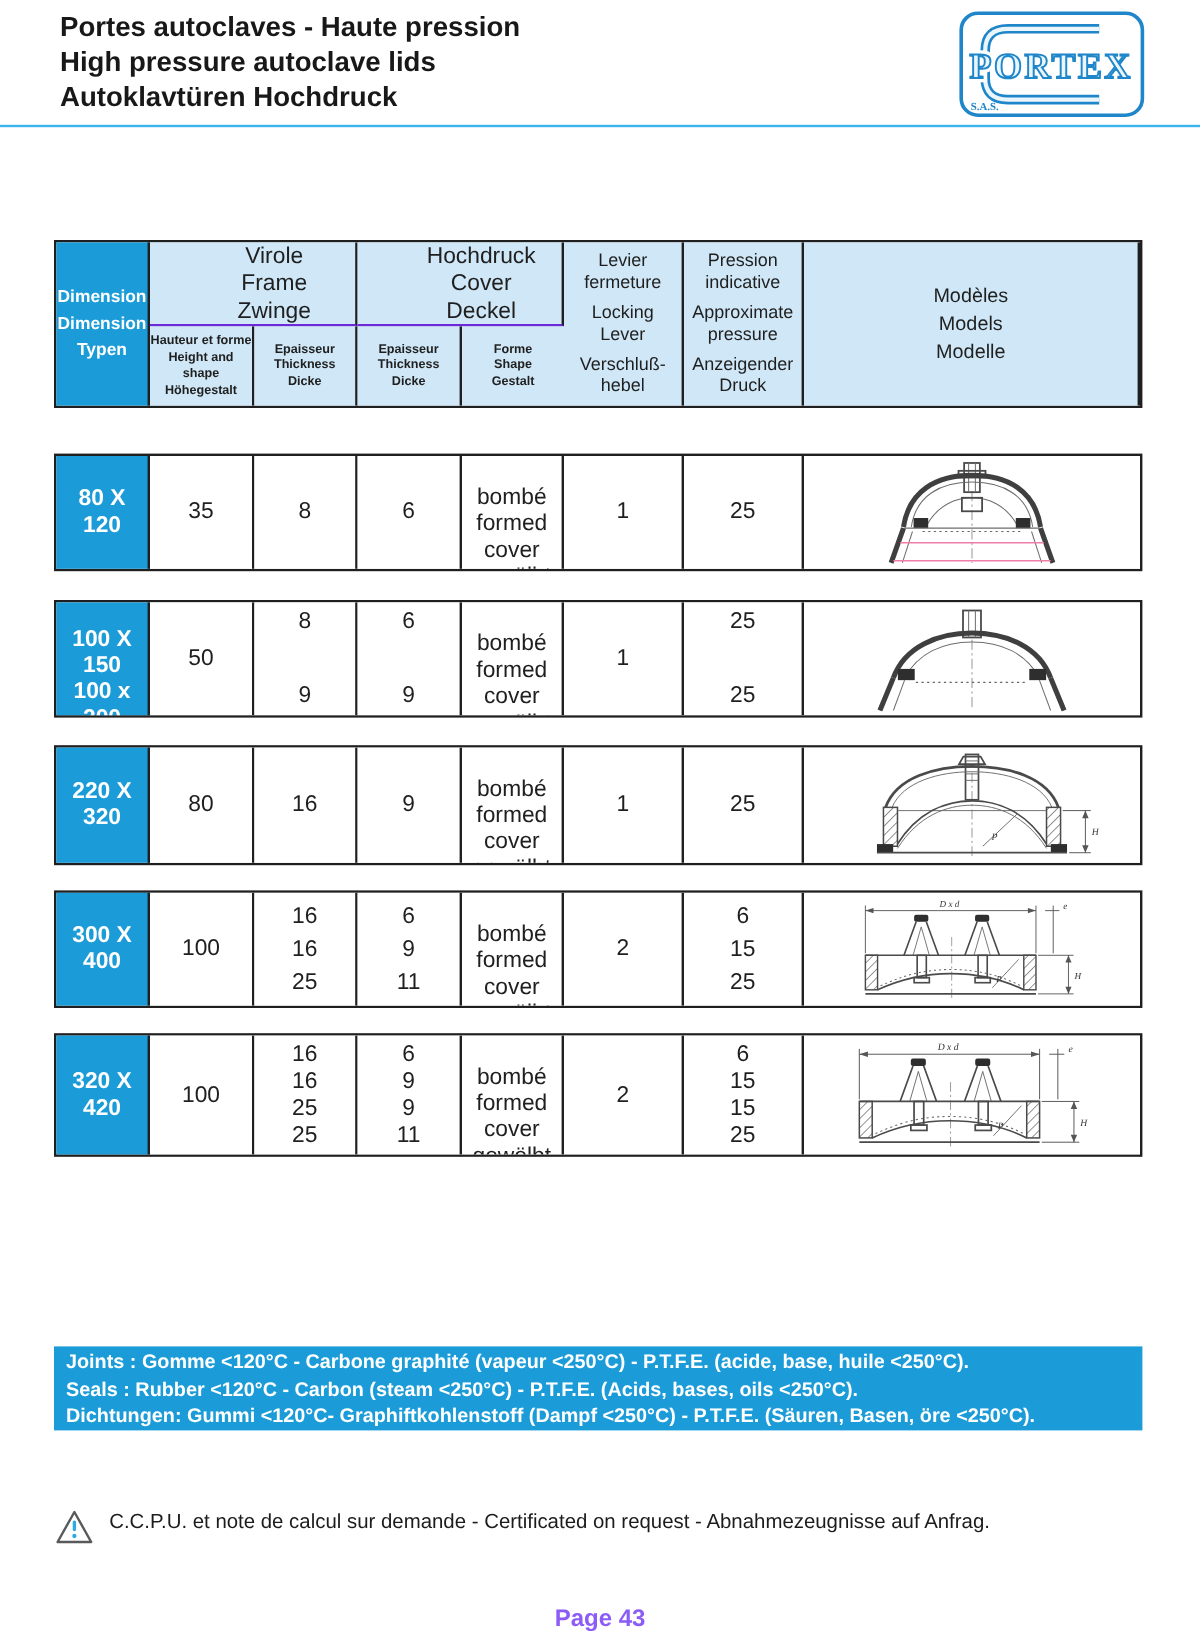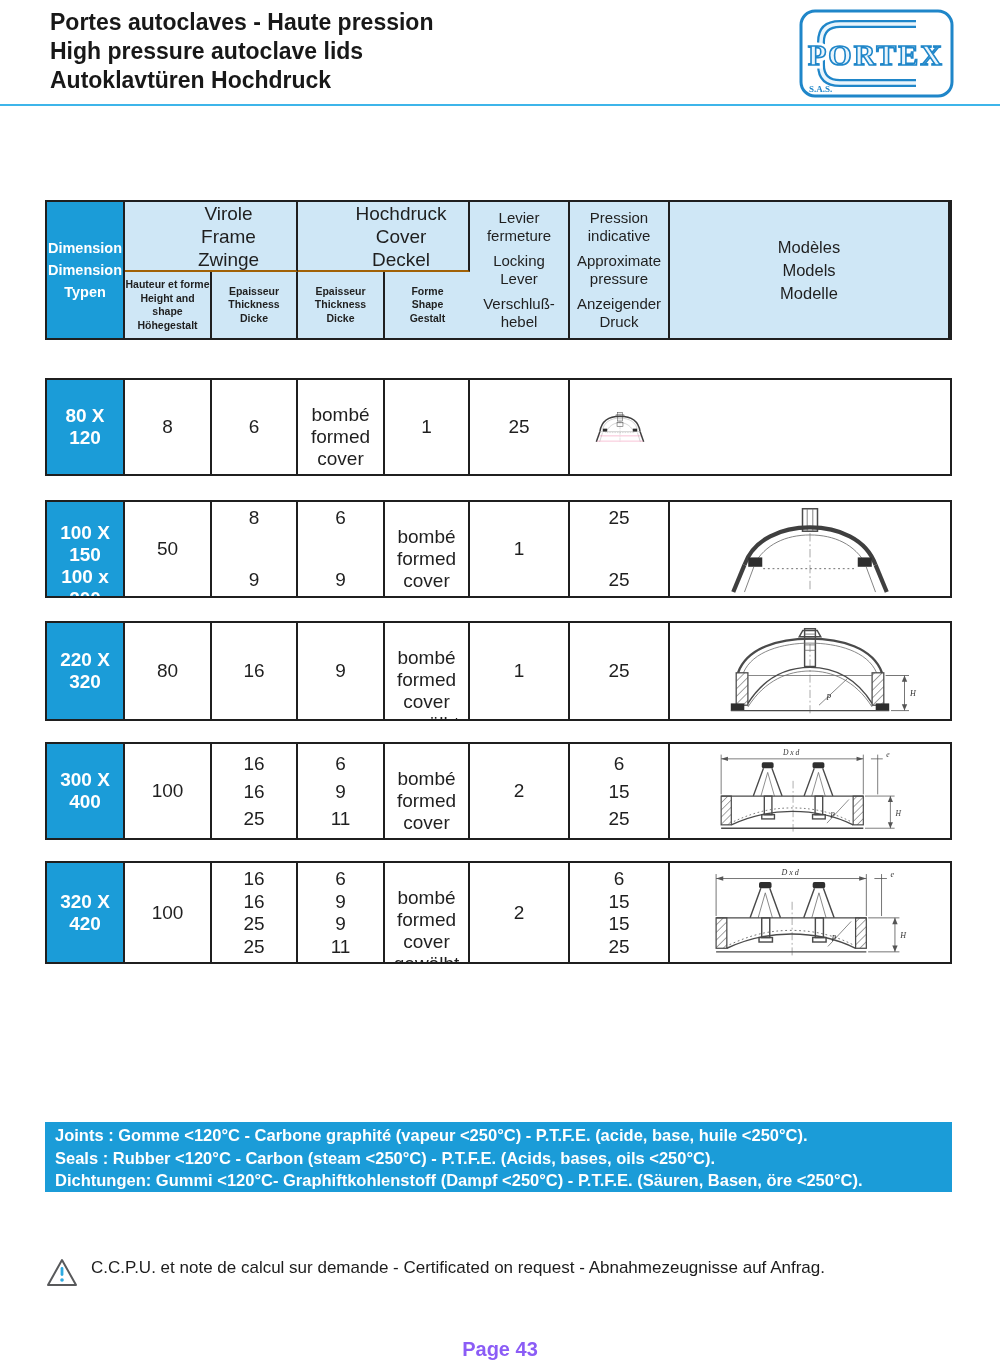"Virole" .h-group { border-bottom: 2px solid #a16207 -> 2px solid #6d28d9 }
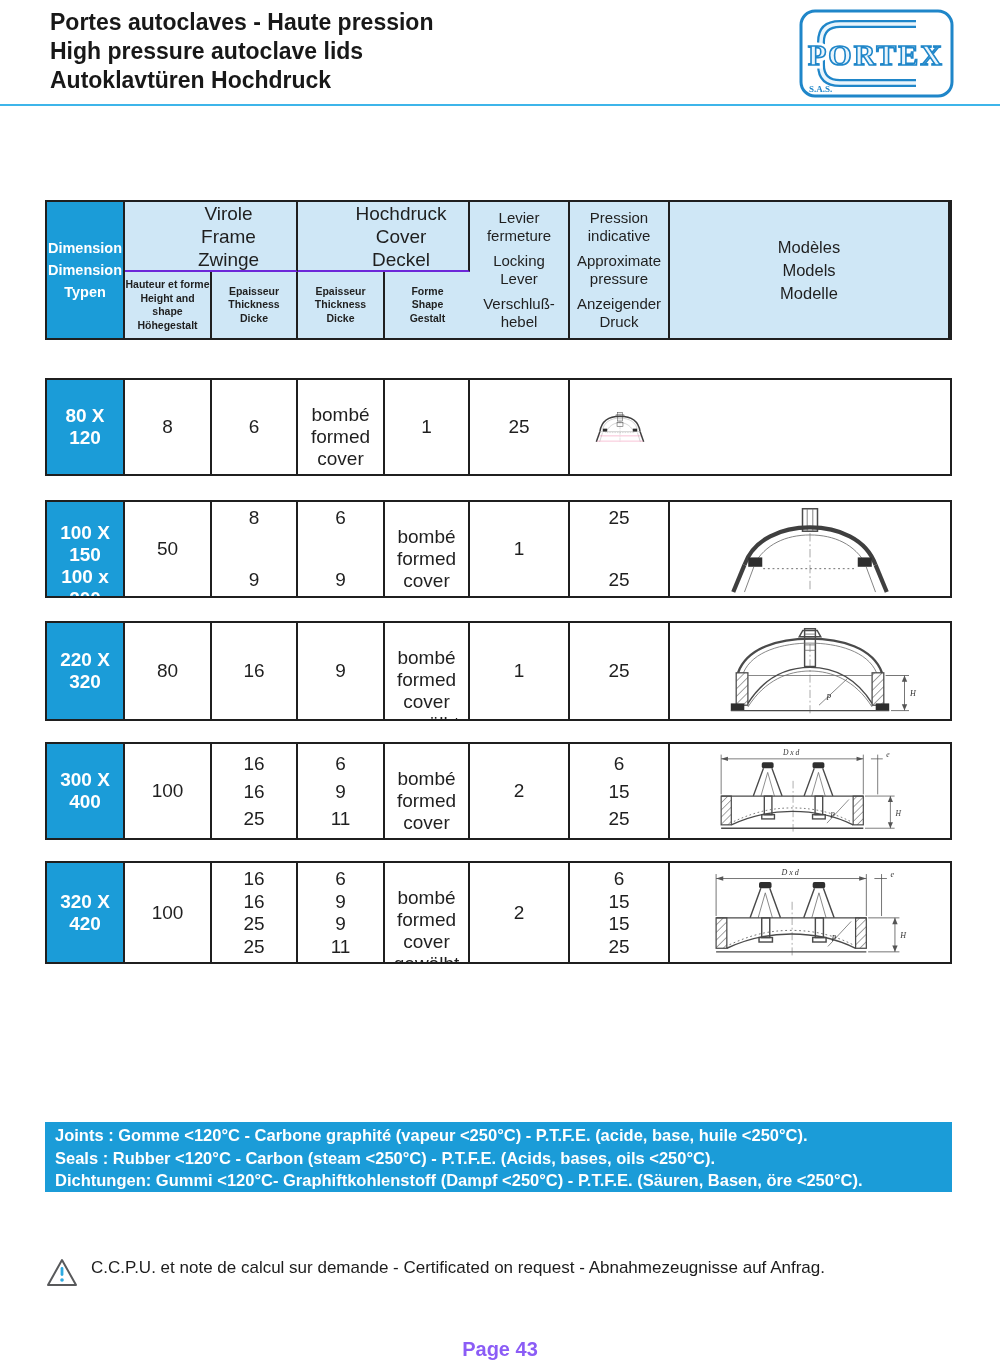"35" div.cell { html: none -> <div> <span>35</span> </div> }
